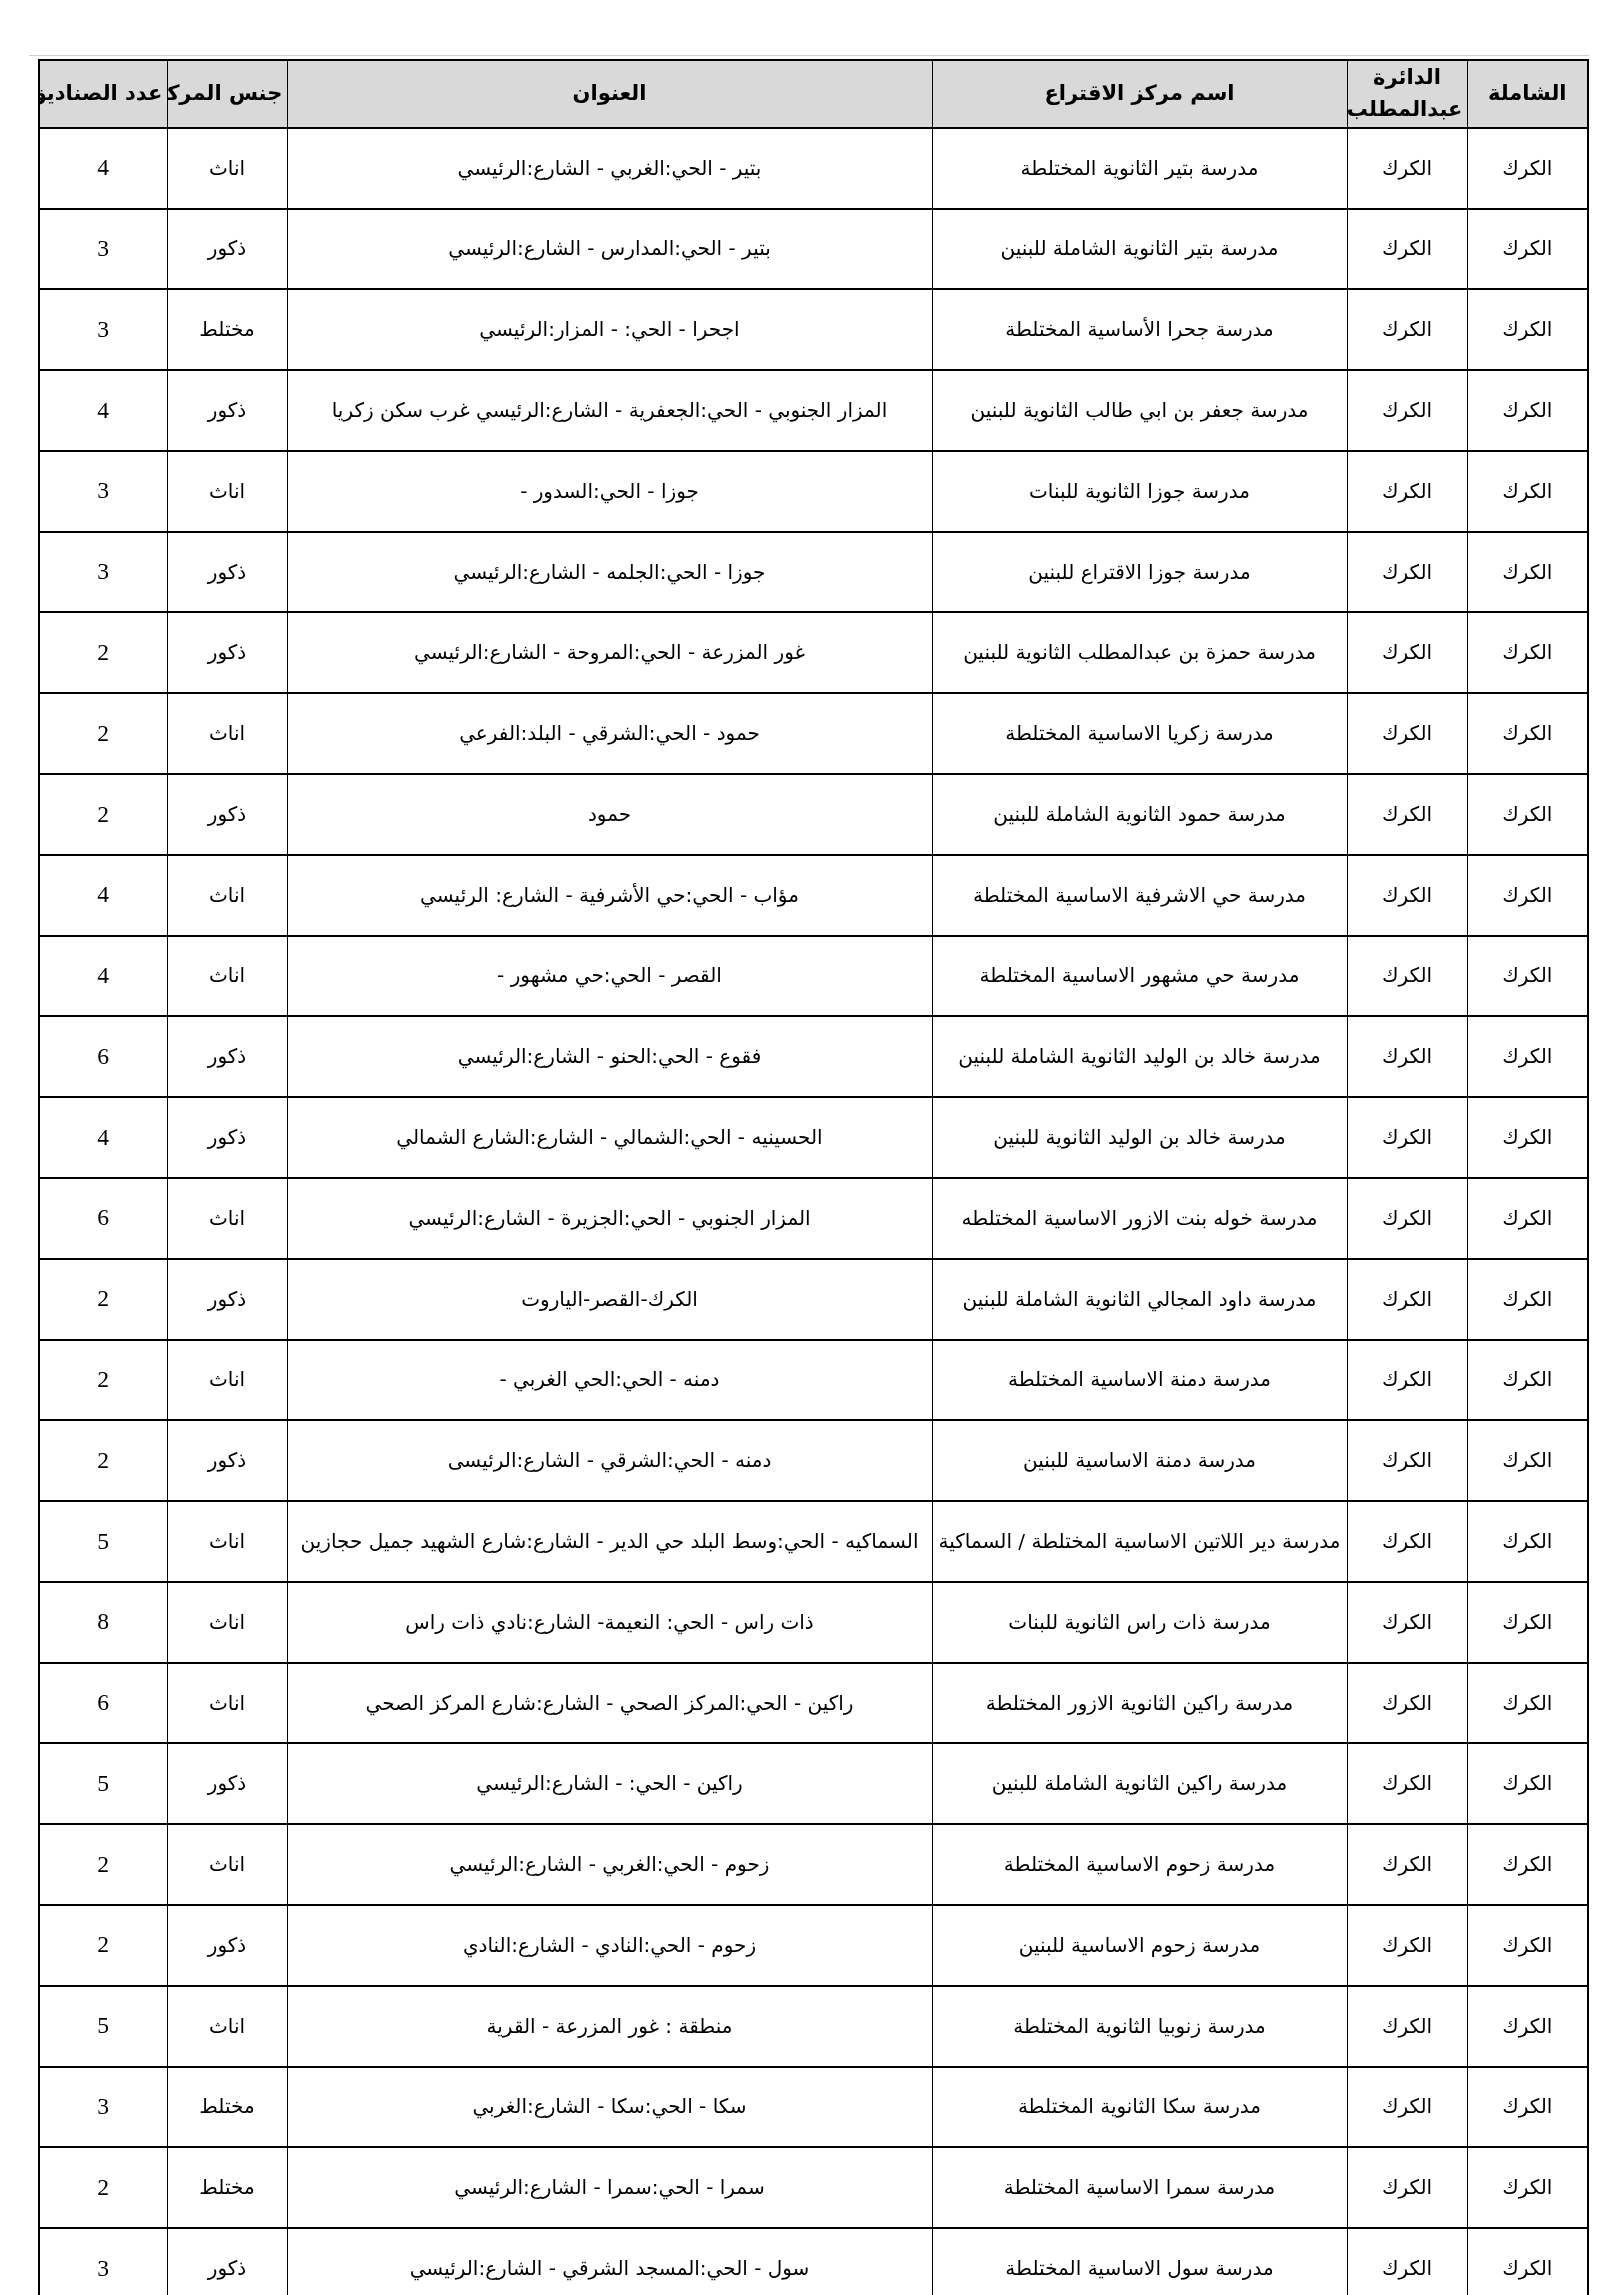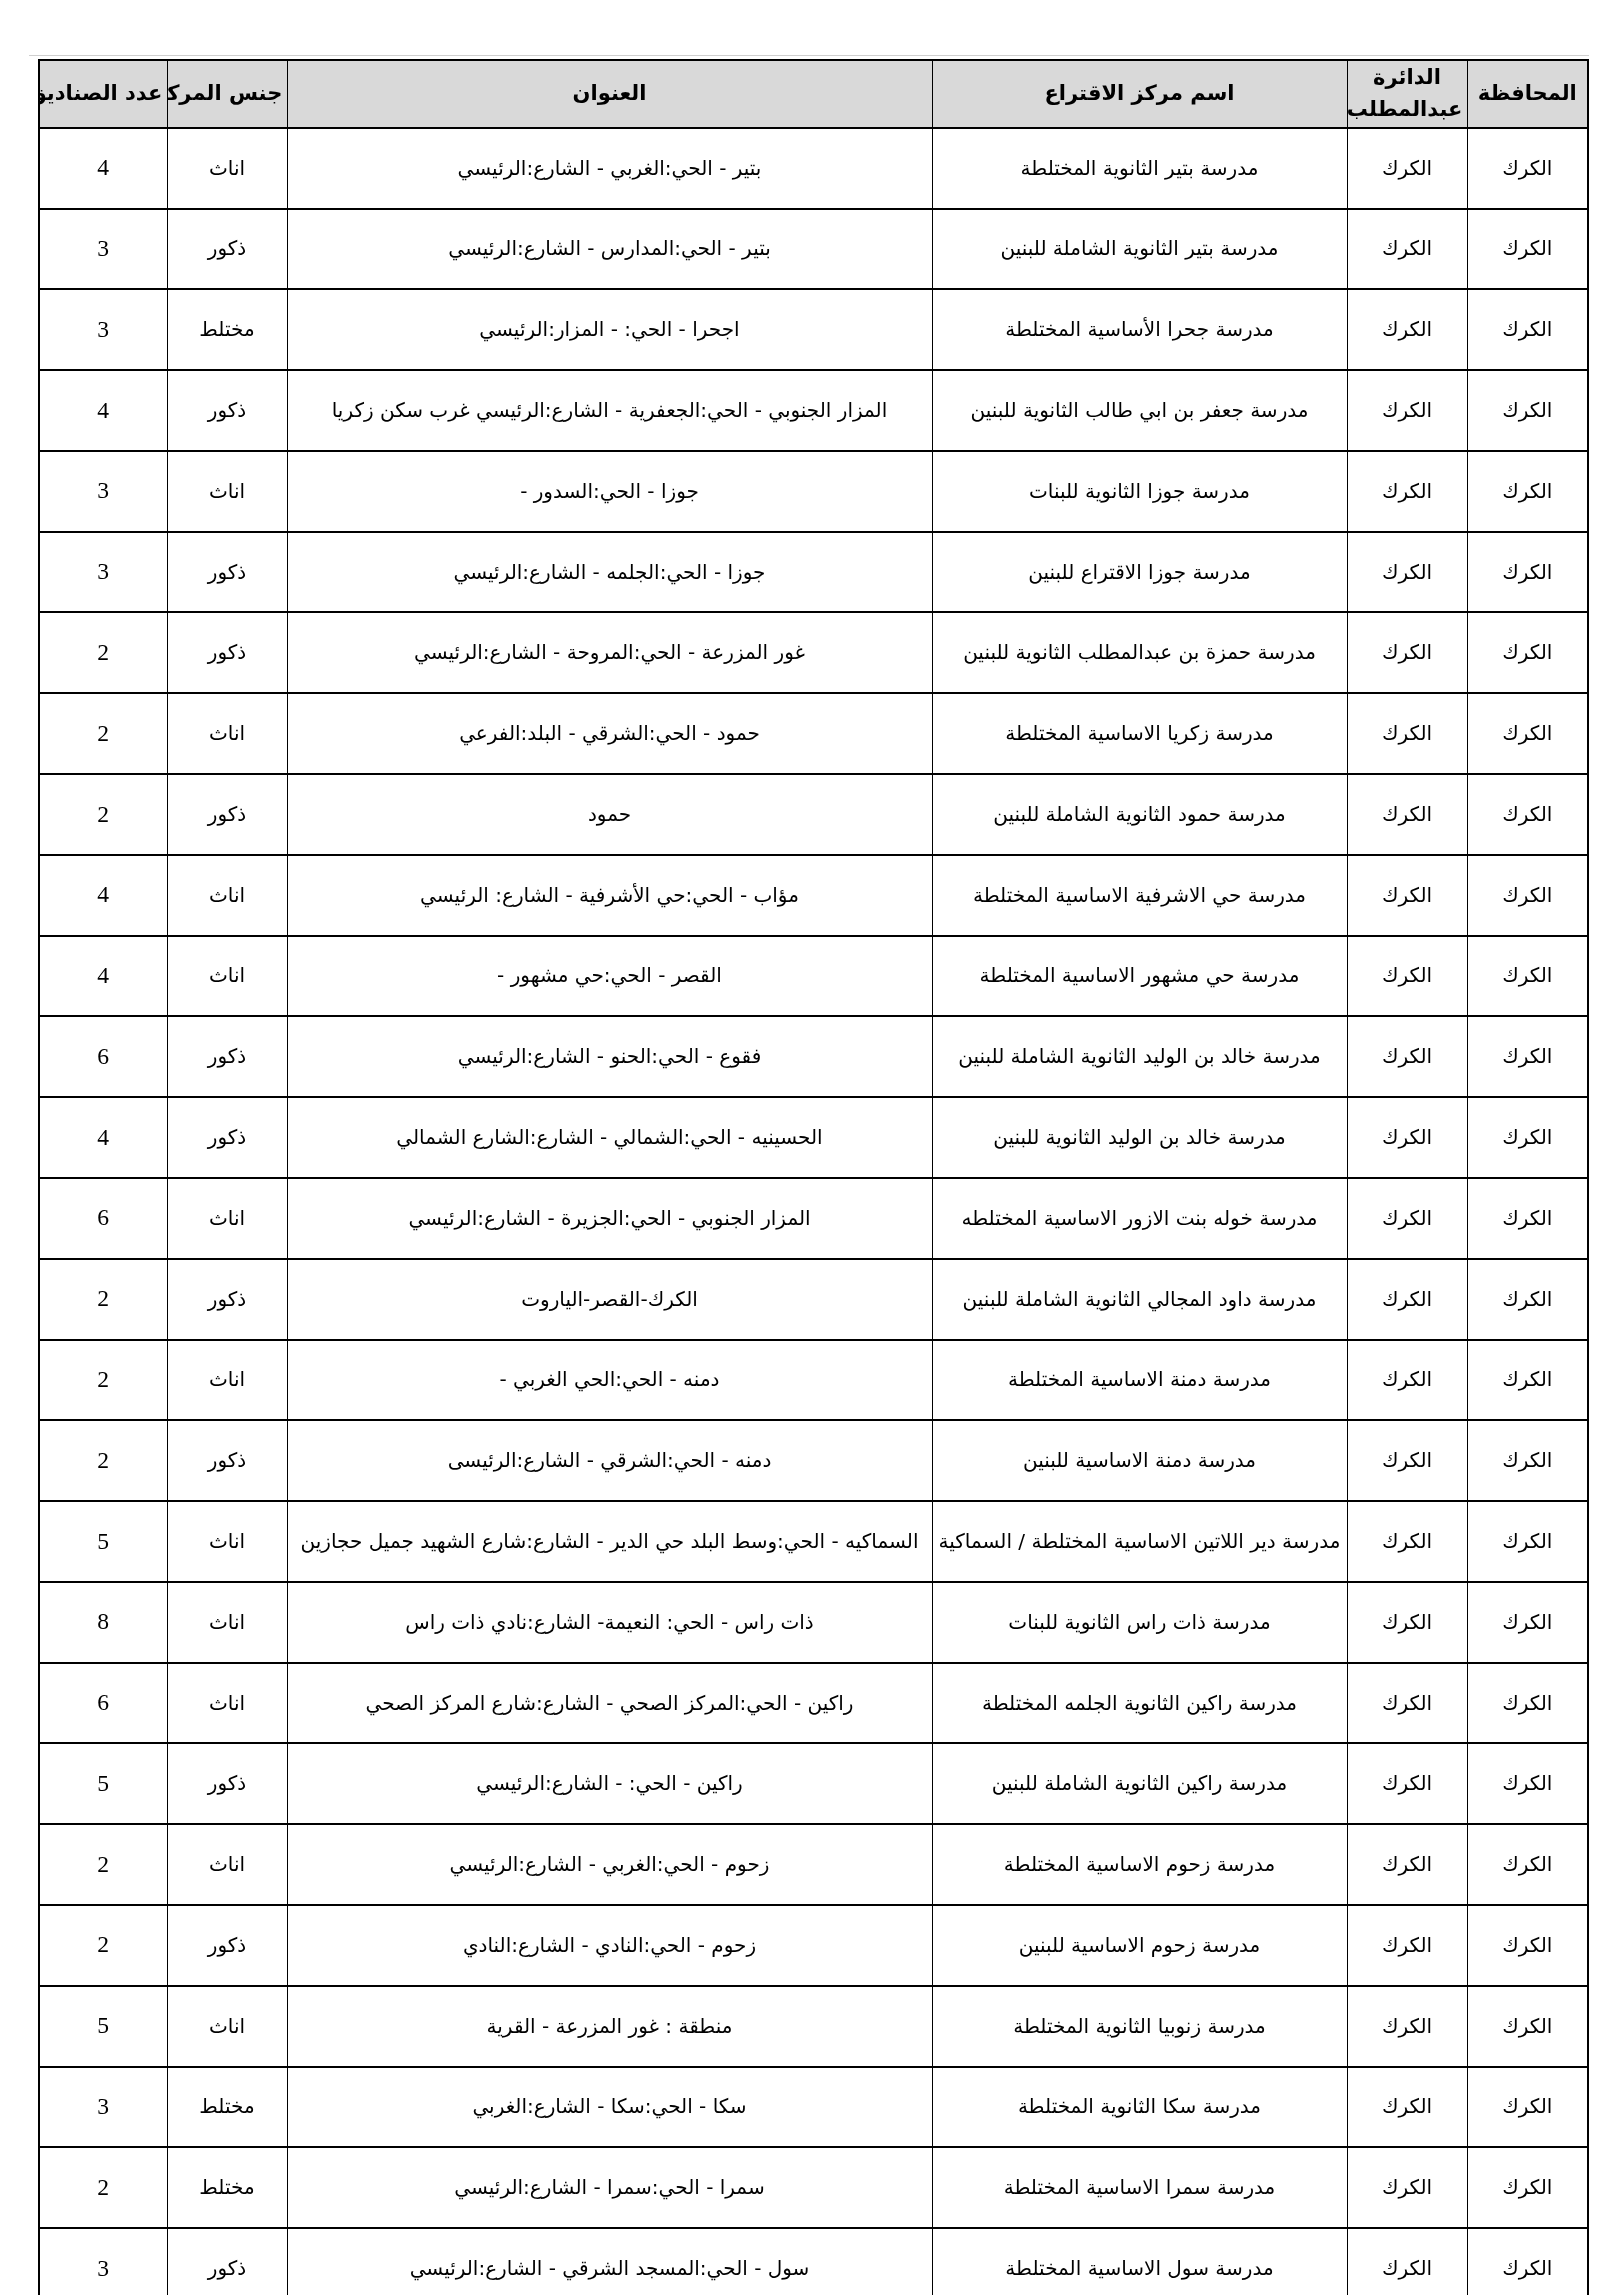"المحافظة" th.col-governorate { text: المحافظة -> الشاملة }
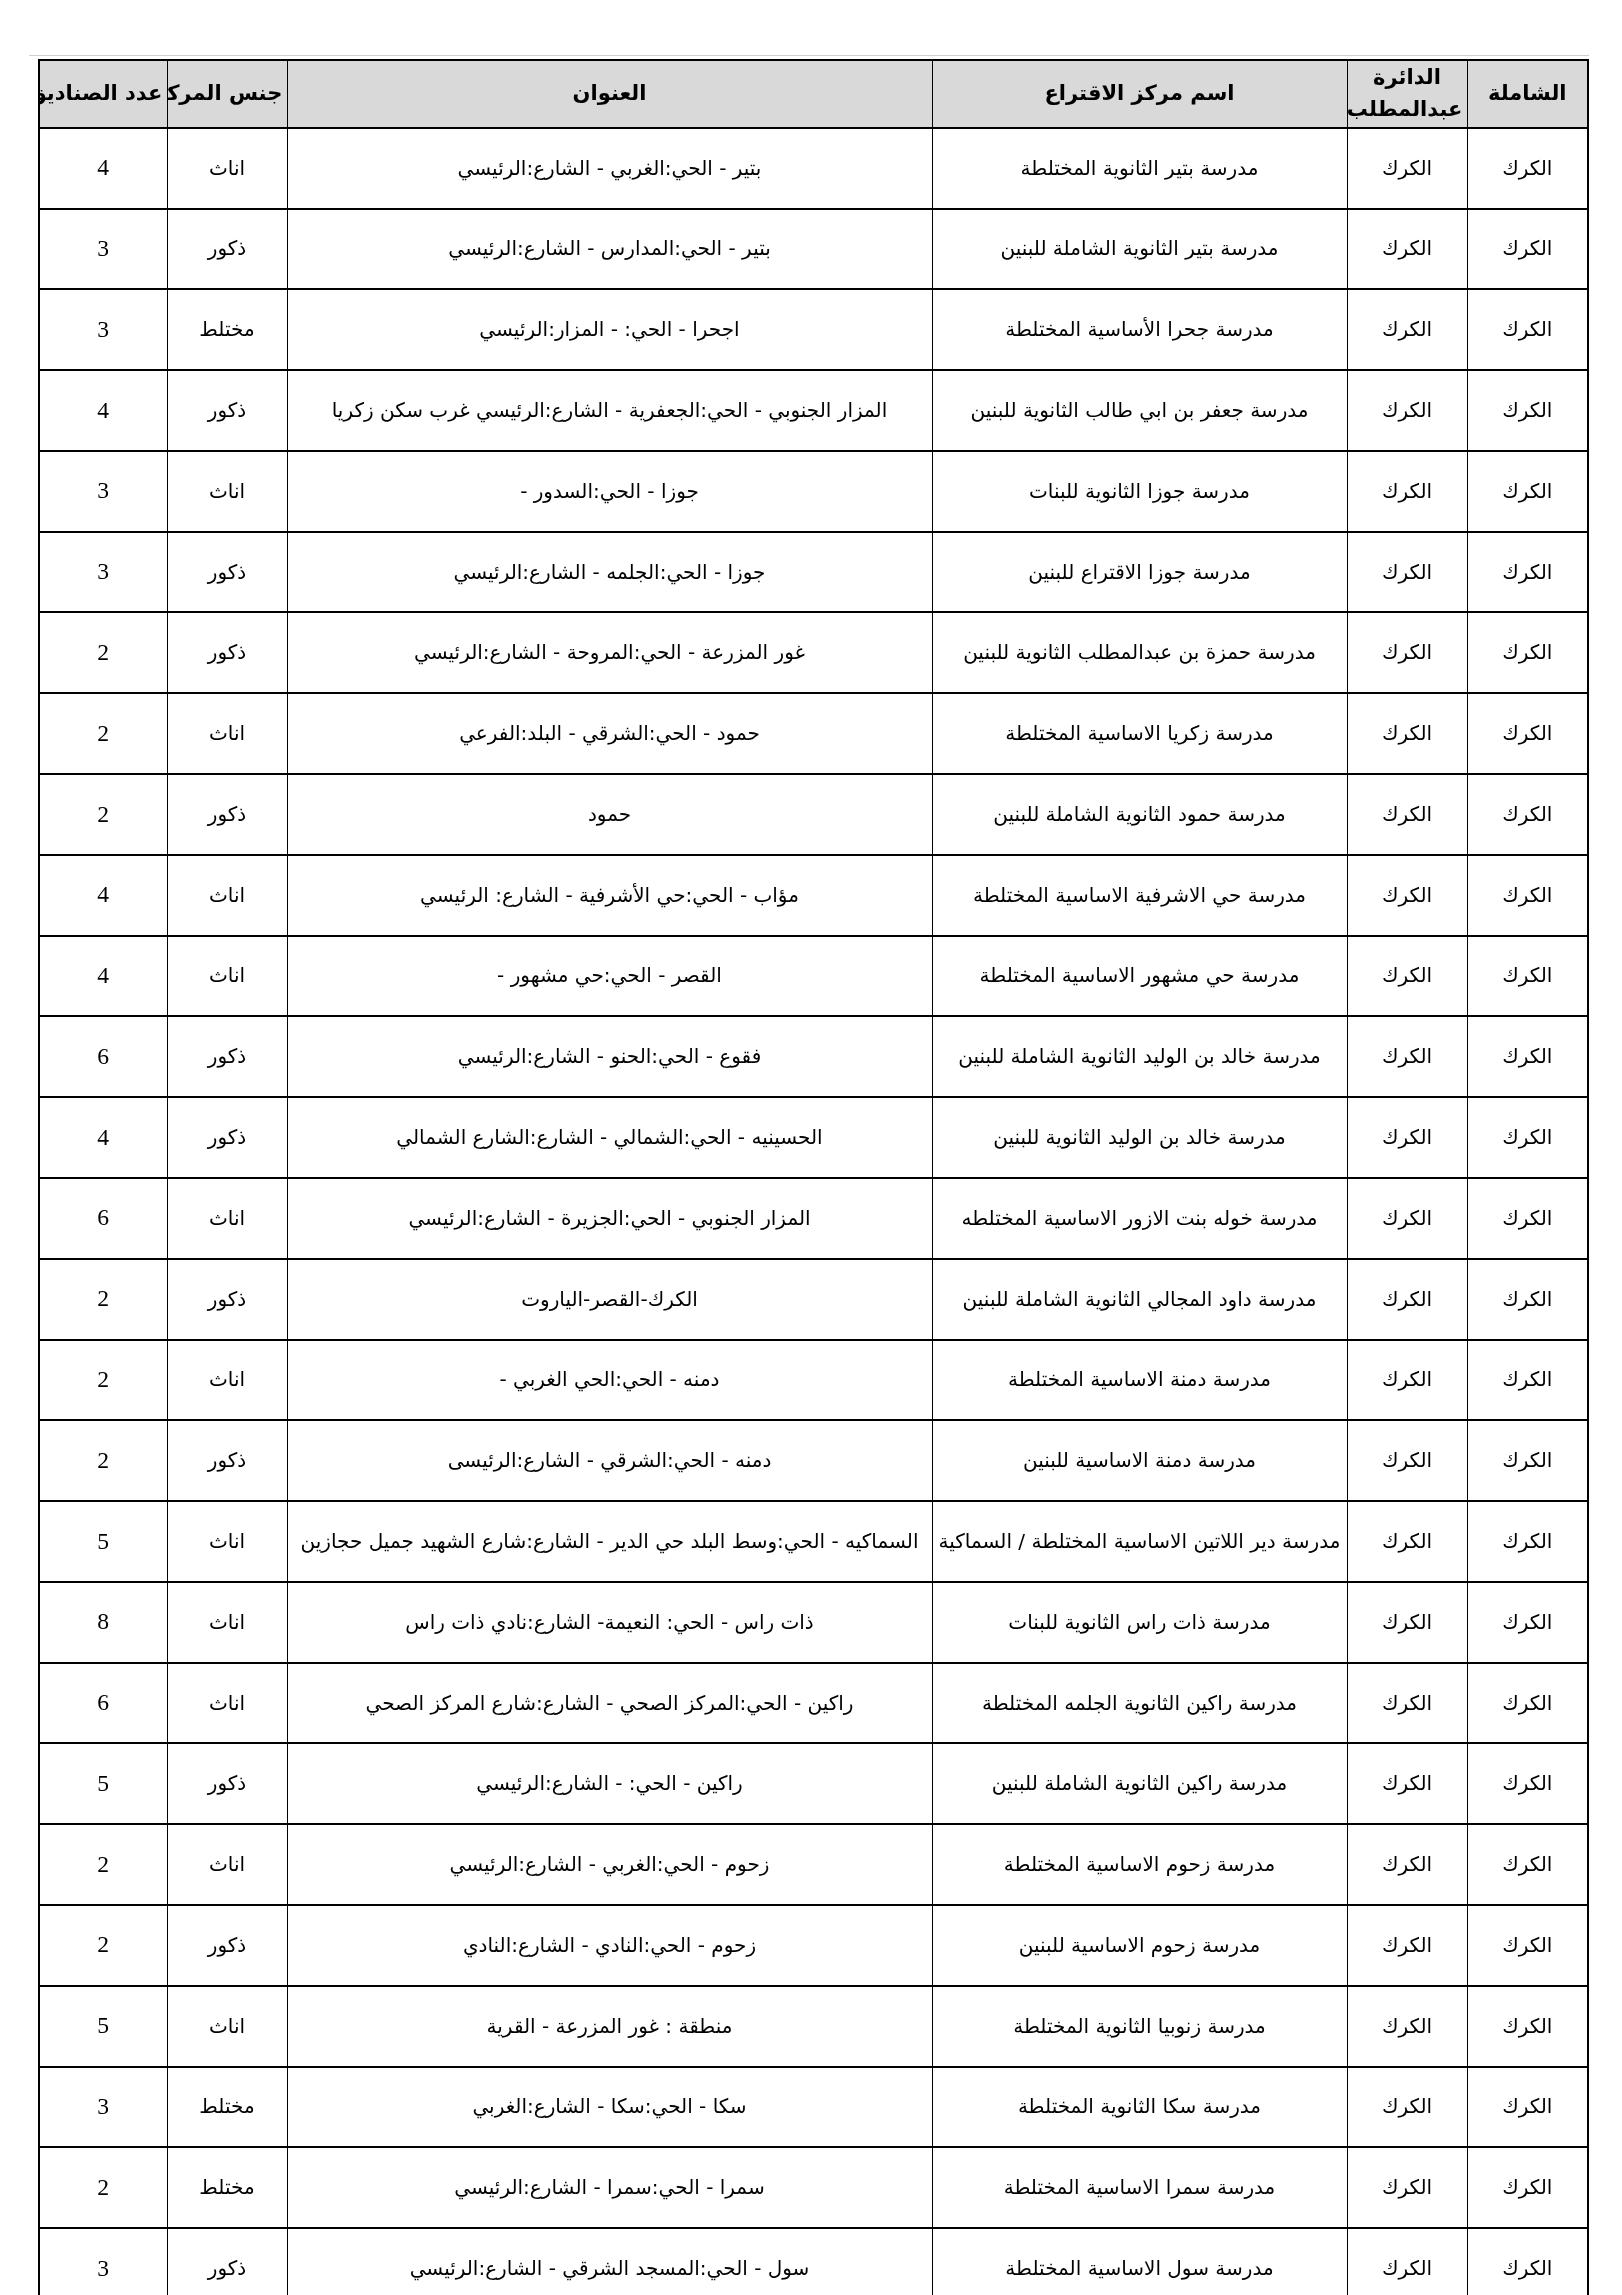"مدرسة راكين الثانوية الجلمه المختلطة" td.cell-center { text: الجلمه -> الازور }
